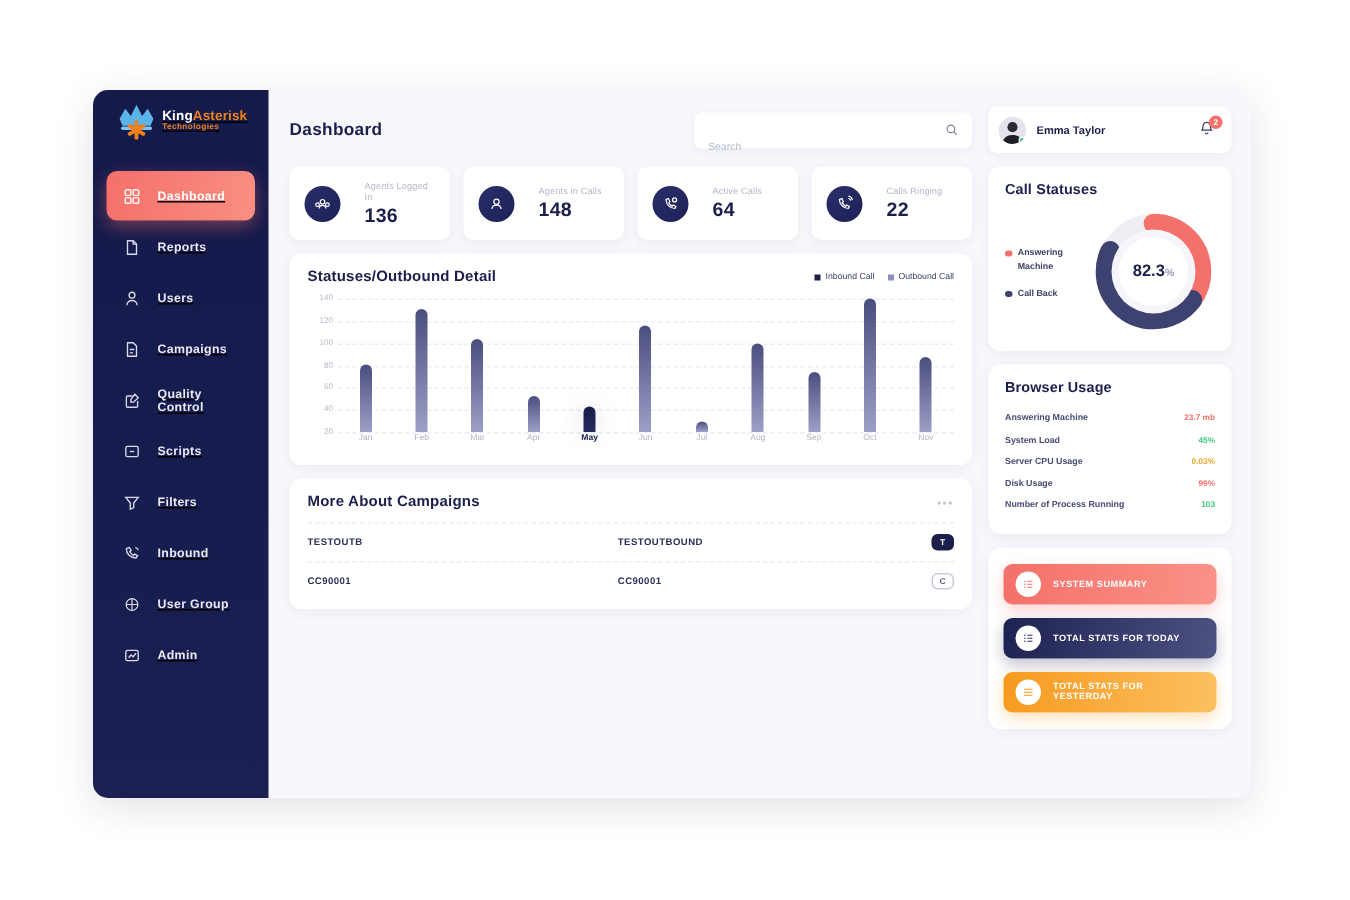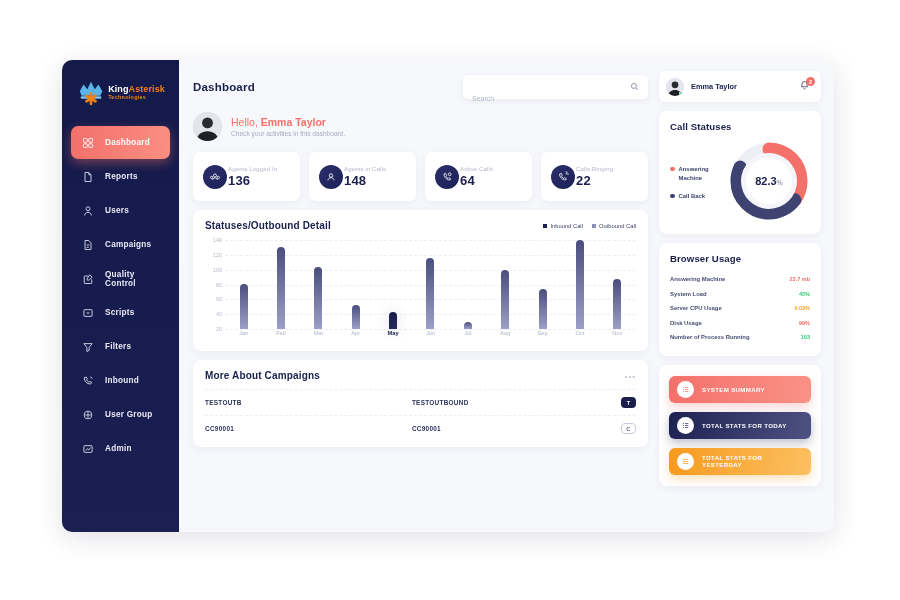"KingAsterisk" .sidebar { padding-top: 12px -> none; text-decoration: none -> underline }
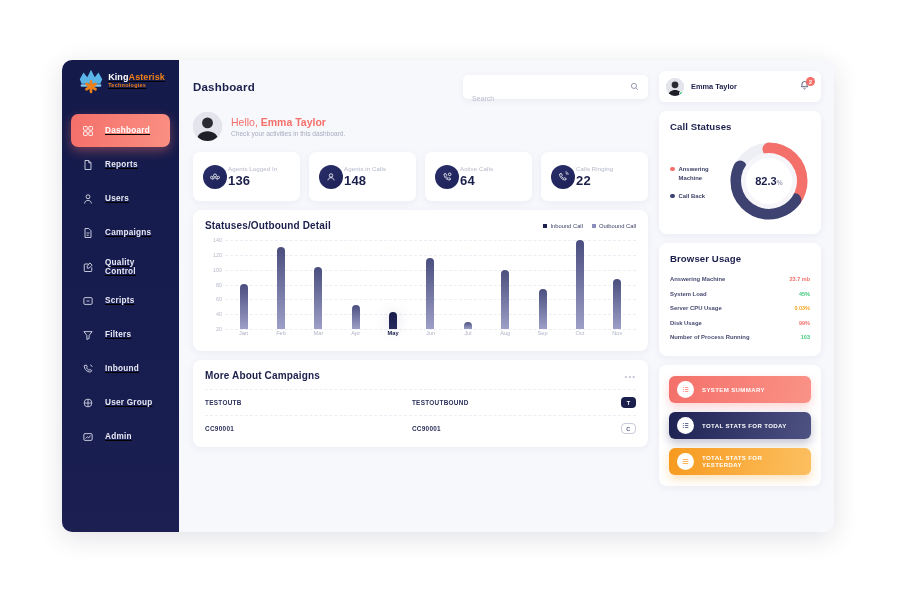"Hello, Emma Taylor" div.greet { html: <div> <div> <svg> <rect></rect> <circle></circle> <path></path> </svg> </div> <div> <div><span>Hello, </span><b>Emma Taylor</b></div> <div>Check your activities in this dashboard.</div> </div> </div> -> none }
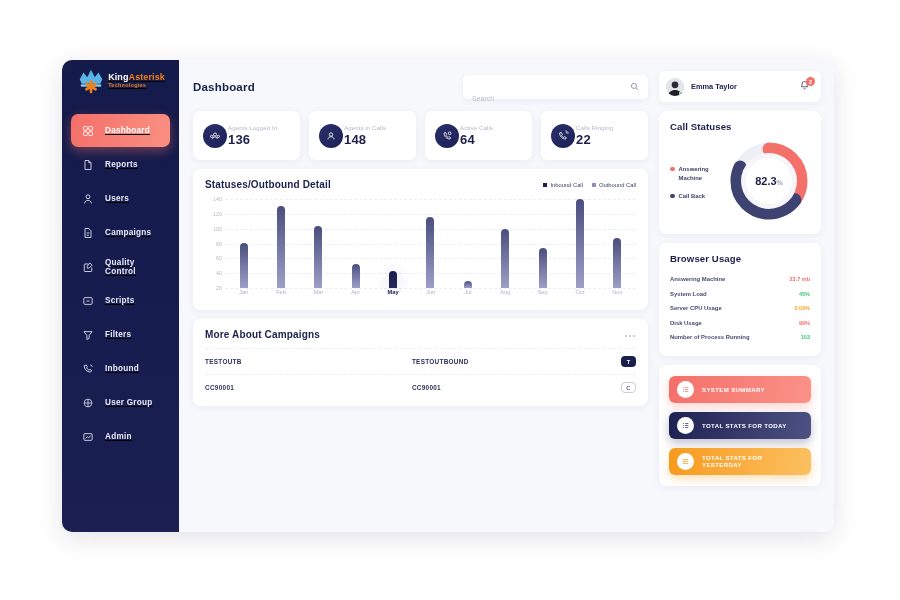"136" .stat { gap: 1px -> 16px }
